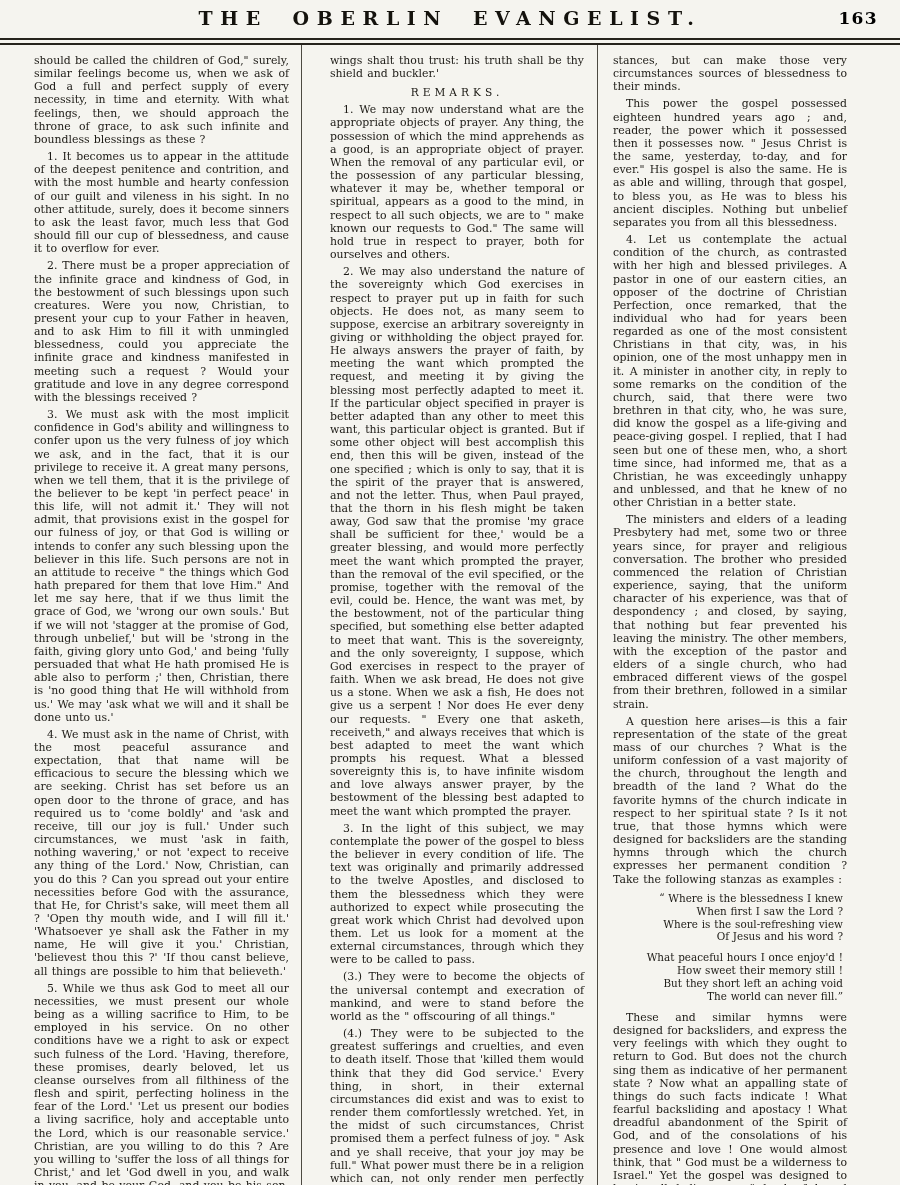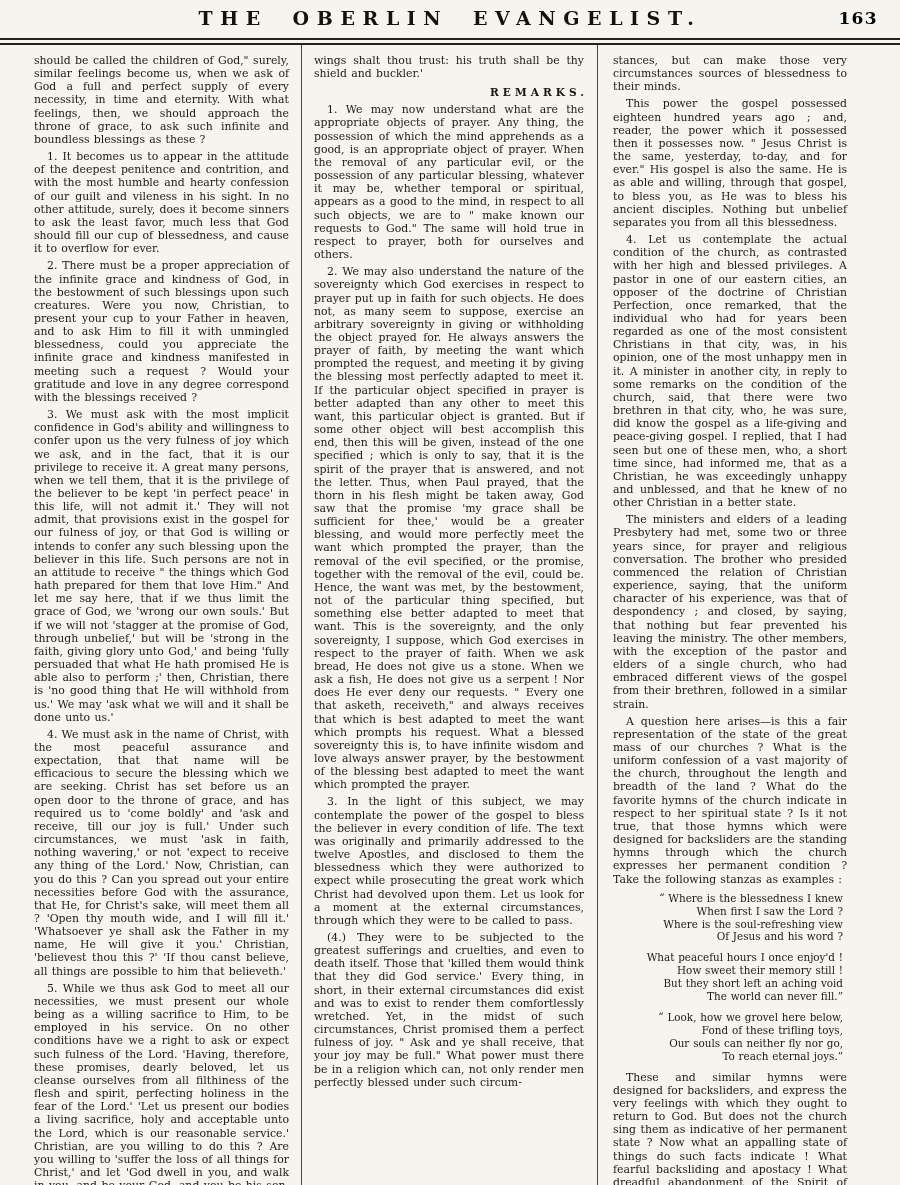"wings shalt thou trust: his" .col-2 { padding: 5px 9px 0 8px -> 5px 9px 0 24px }
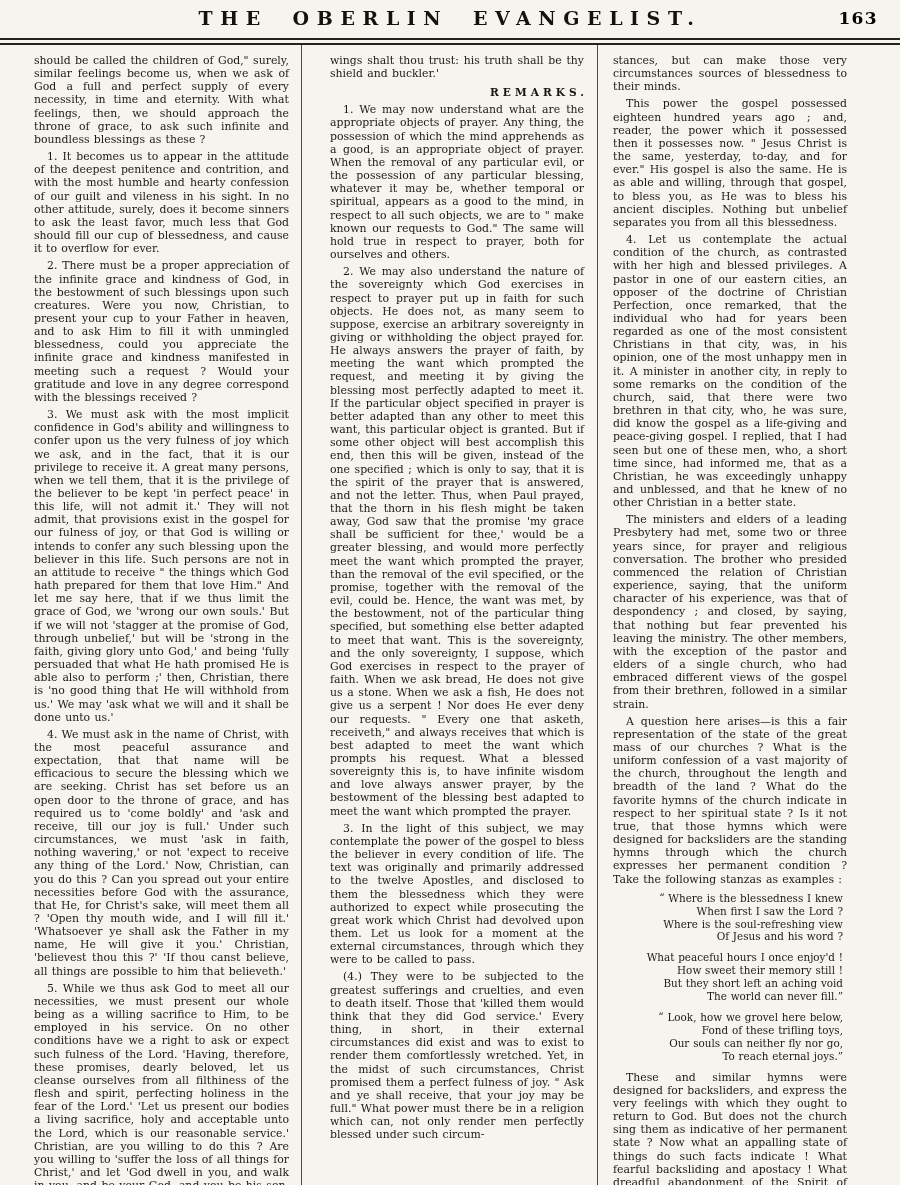"REMARKS." .remarks-heading { font-weight: bold -> normal; text-align: right -> center }
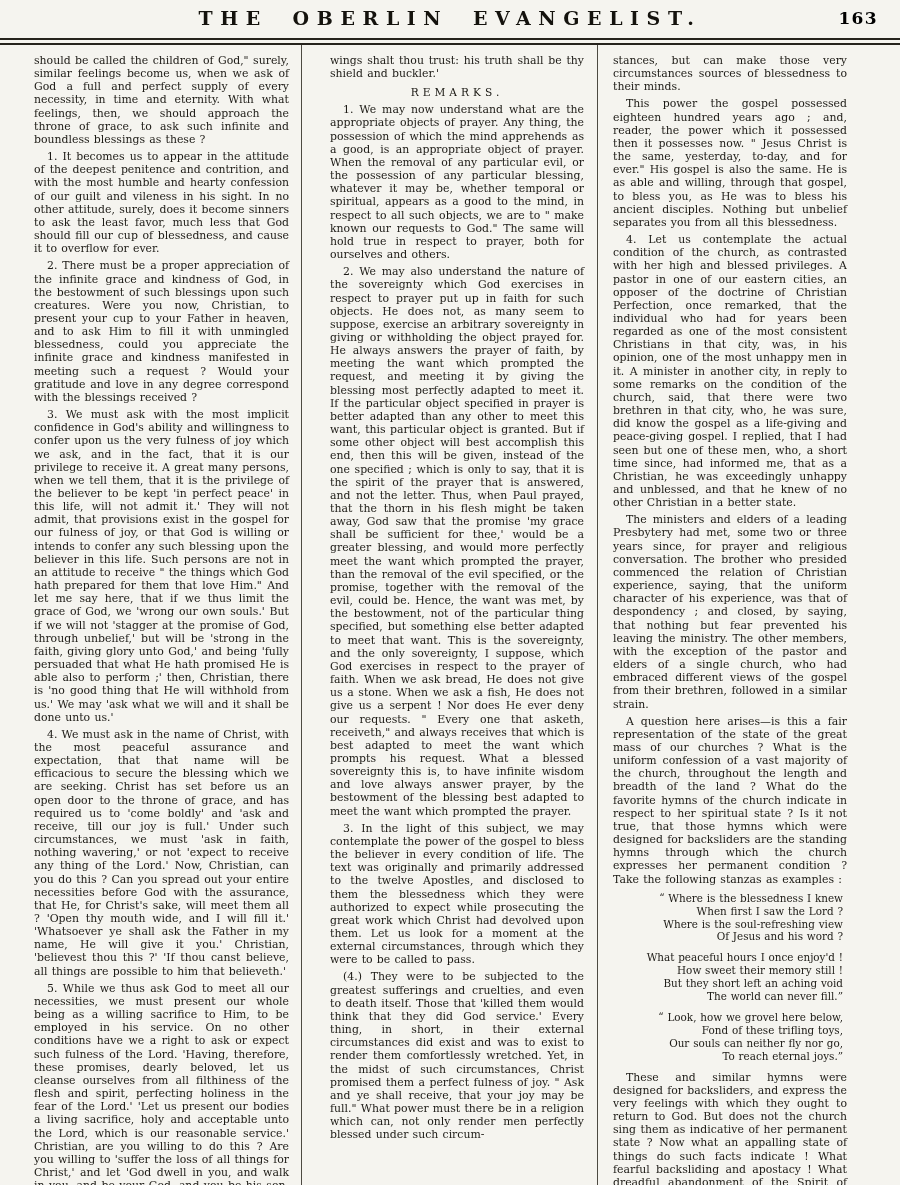"(3.) They were to become" p { html: none -> <p>(3.) They were to become the objects of the universal contempt and execration of mankind, and were to stand before the world as the " offscouring of all things."</p> }
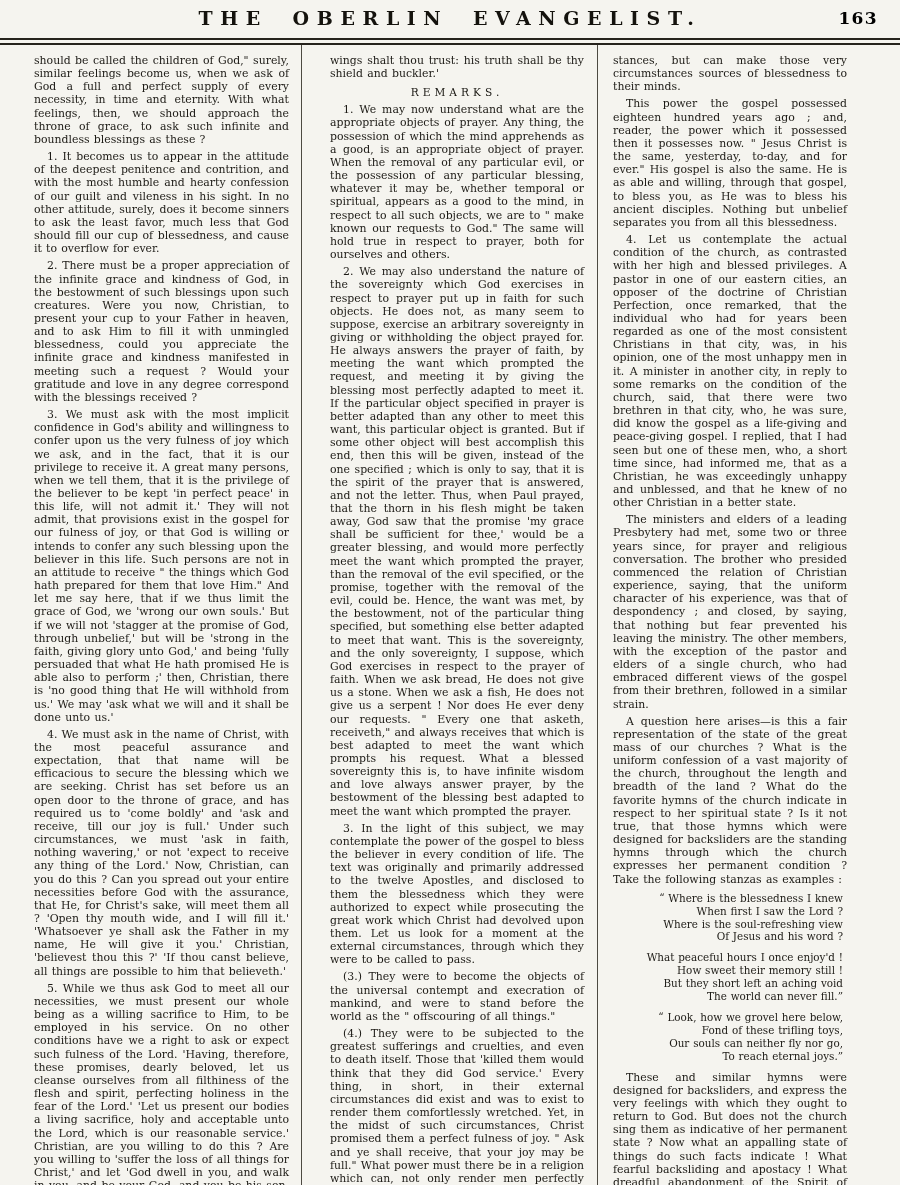"“ Look, how we grovel" div.stanza { html: <div> <div>“ Look, how we grovel here below,</div> <div>Fond of these trifling toys,</div> <div>Our souls can neither fly nor go,</div> <div>To reach eternal joys.”</div> </div> -> none }
